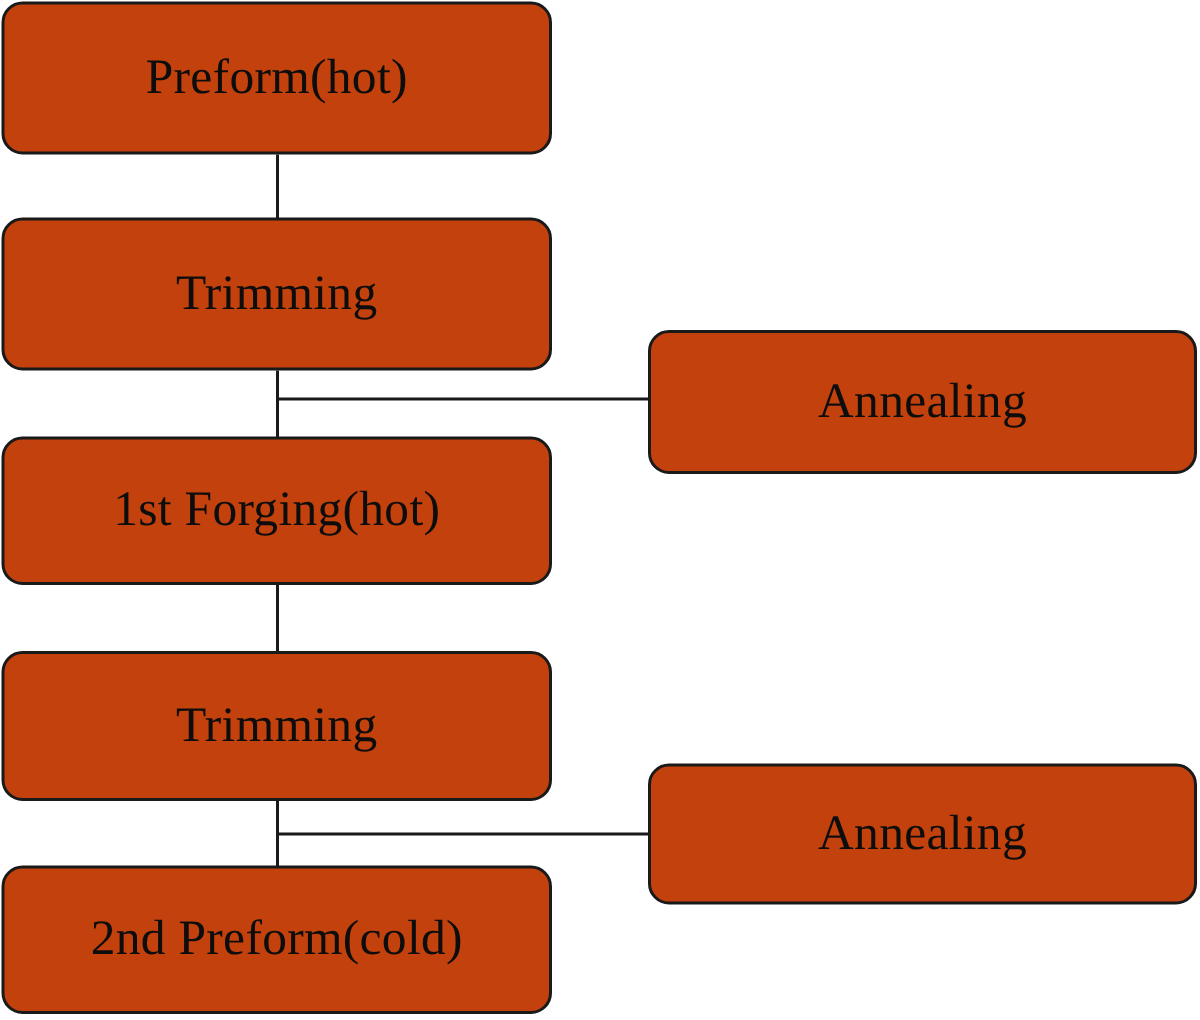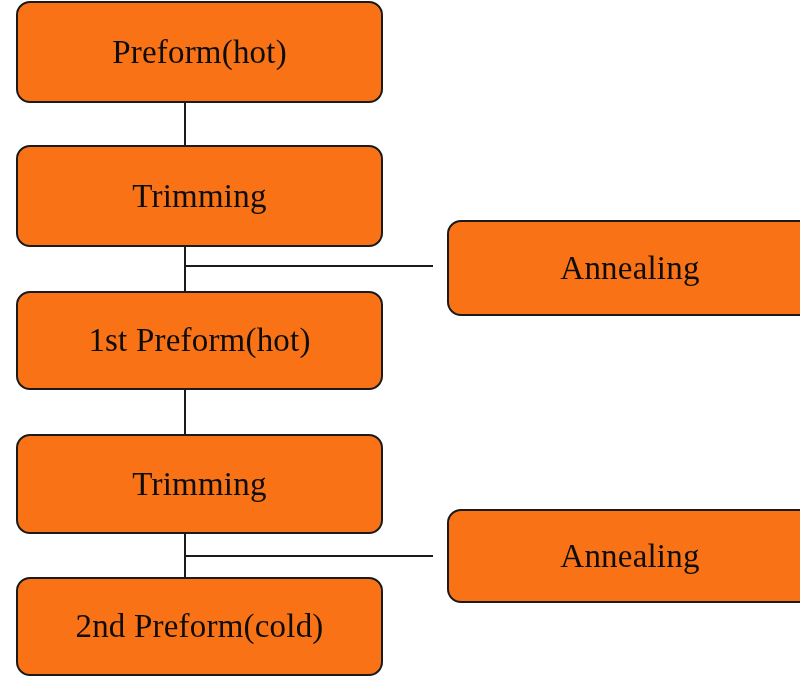"Preform(hot)" .node-box { background: #f97316 -> #c2410c; margin-left: 15px -> none }
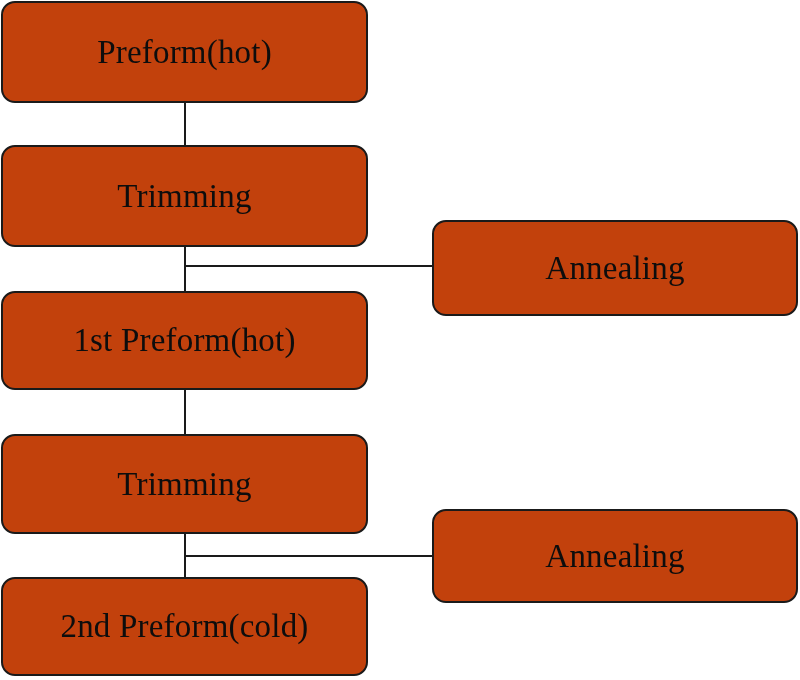"1st Preform(hot)" div.node-box { text: Preform -> Forging }
